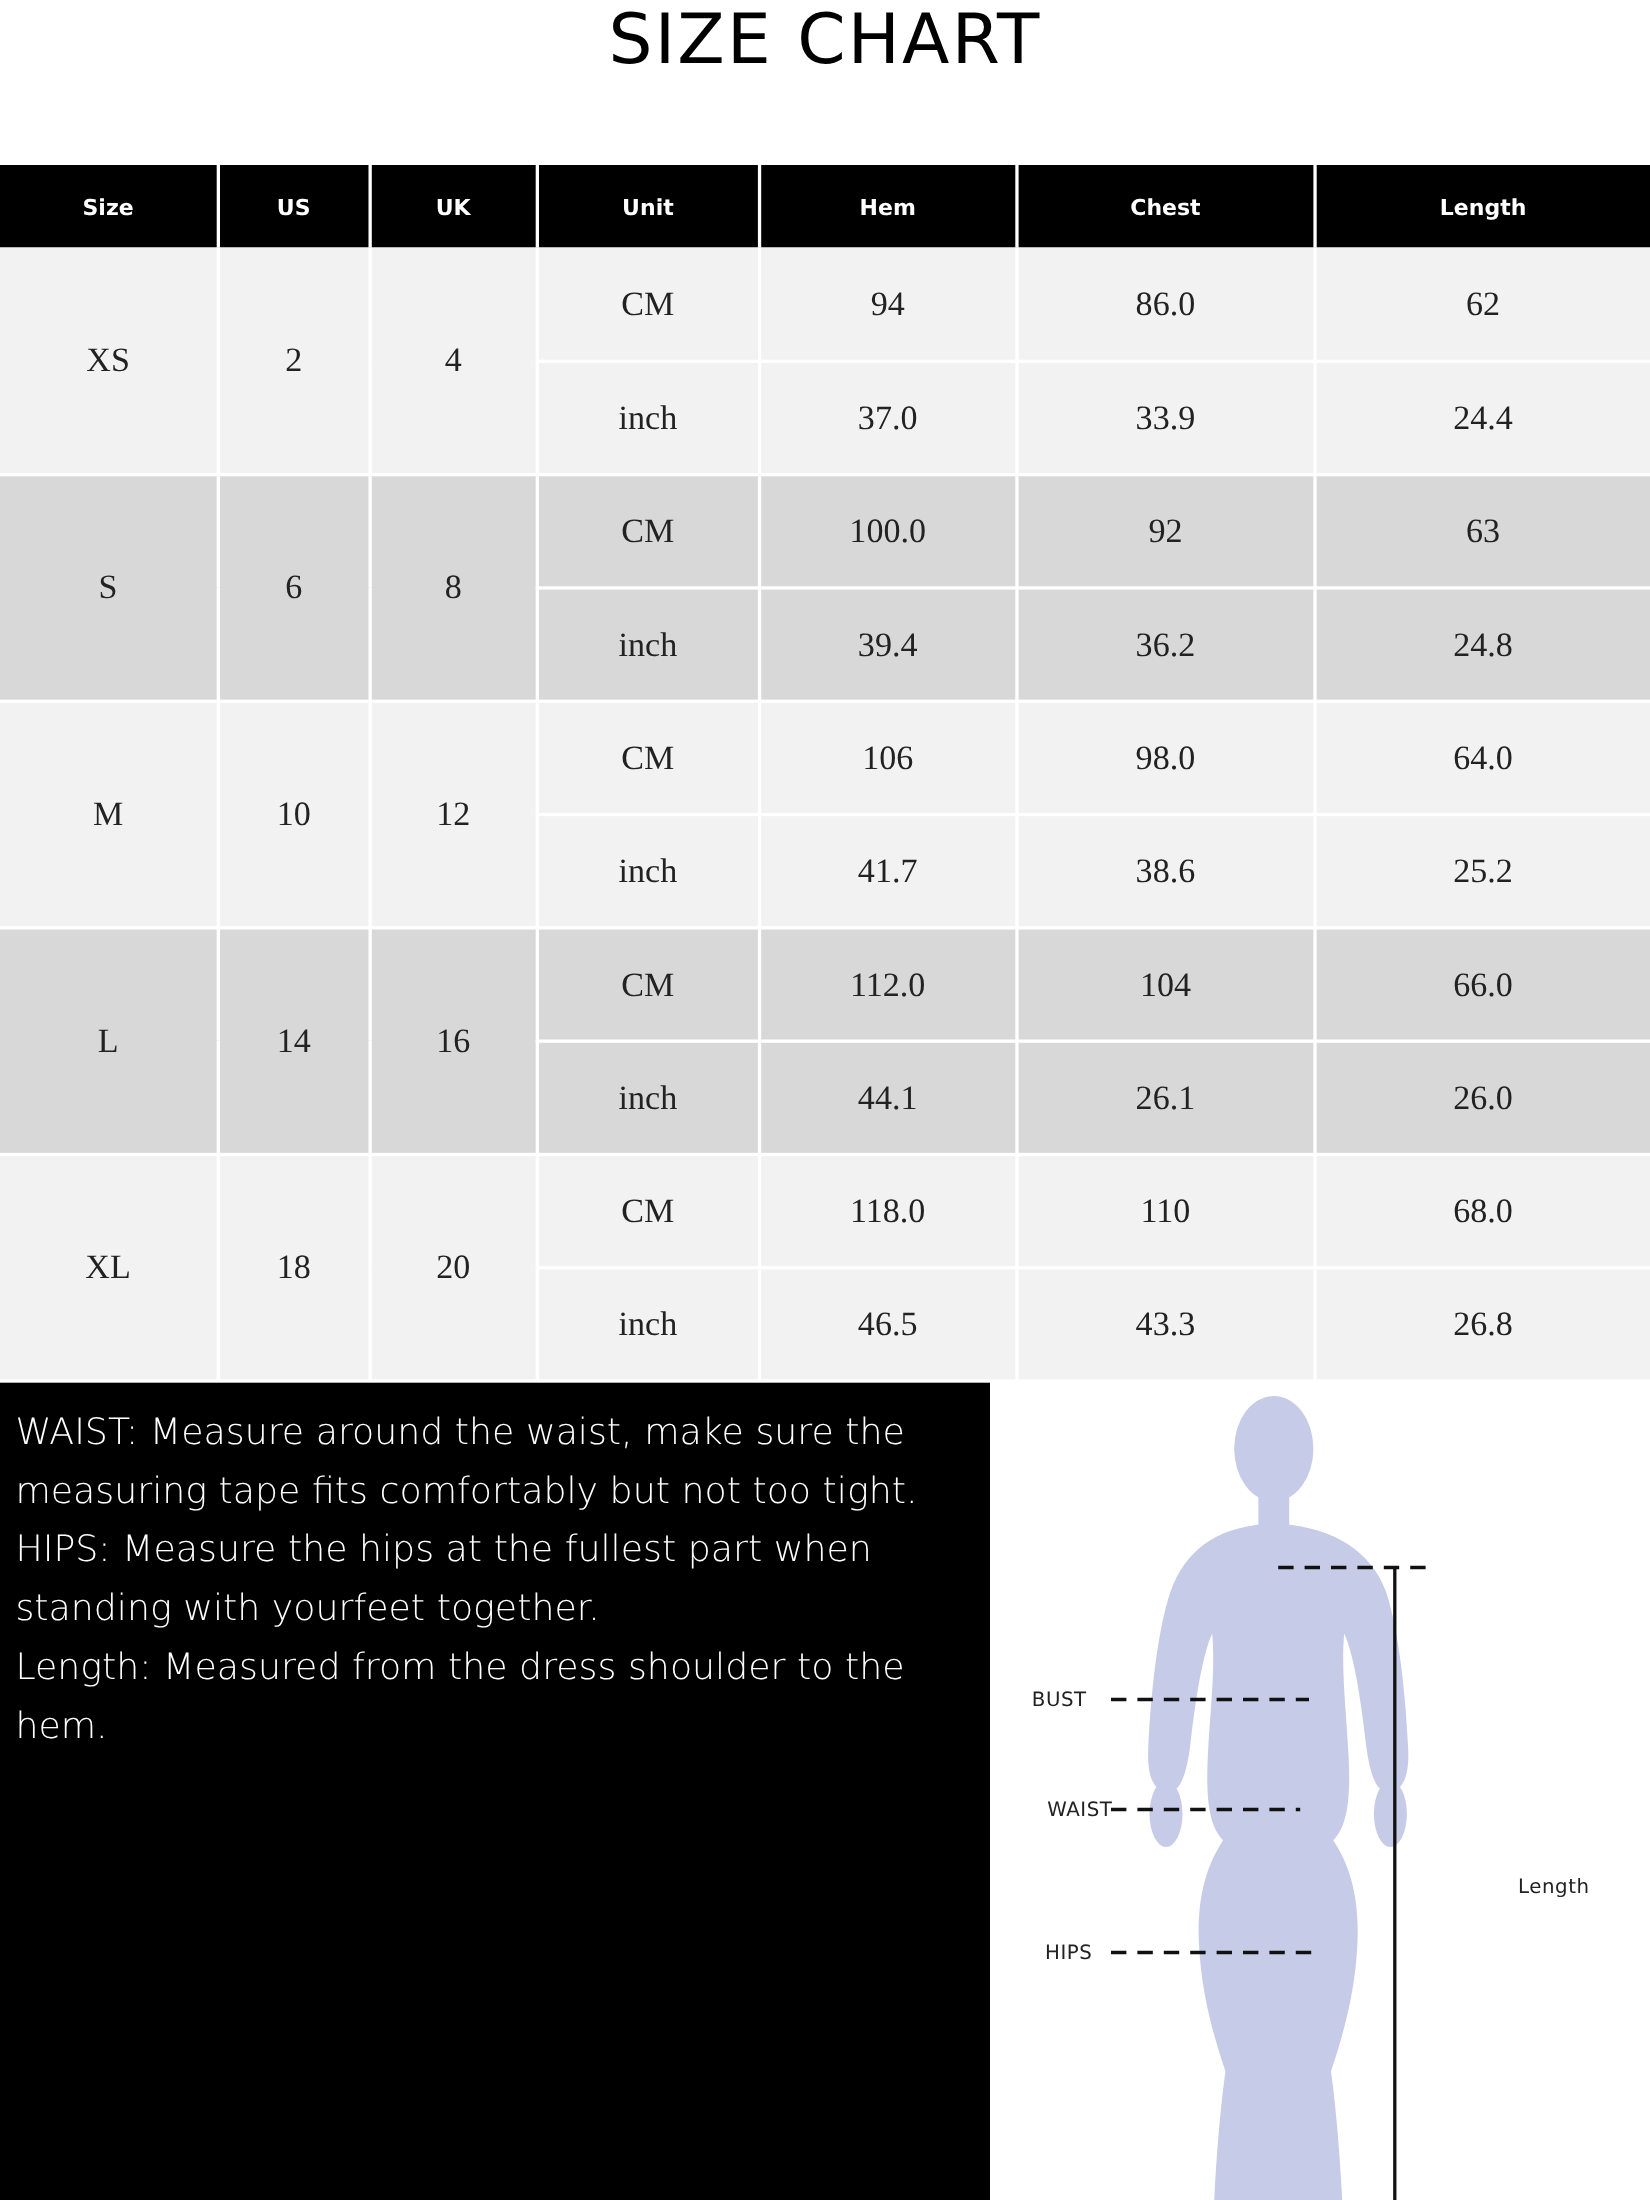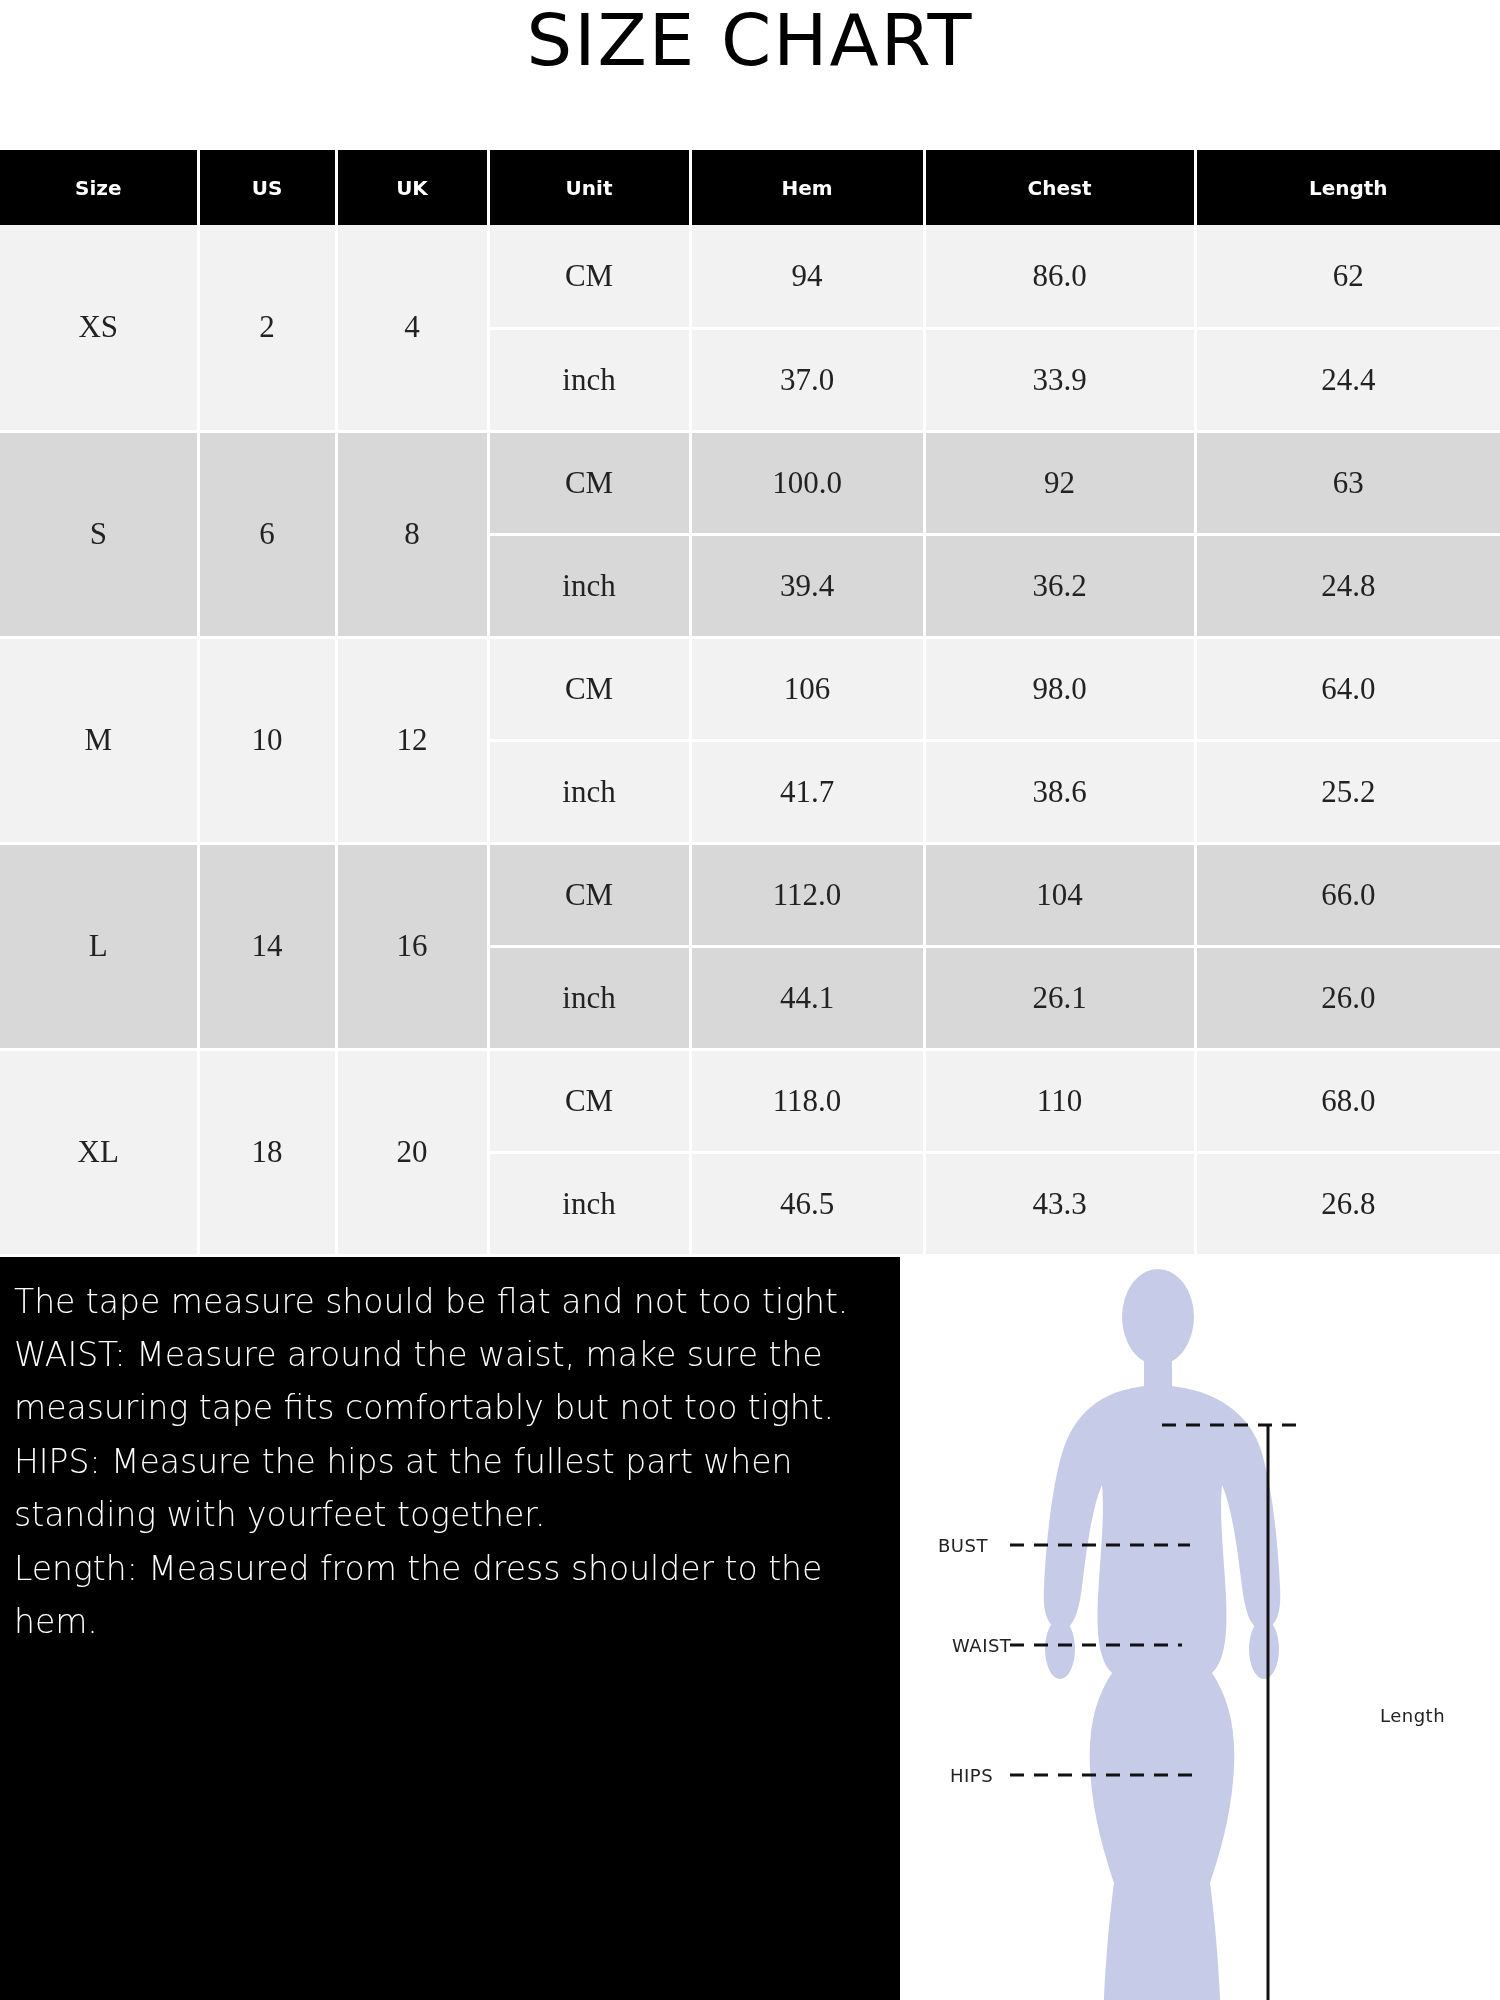"SIZE CHART" .title { font-size: 72px -> 63px }
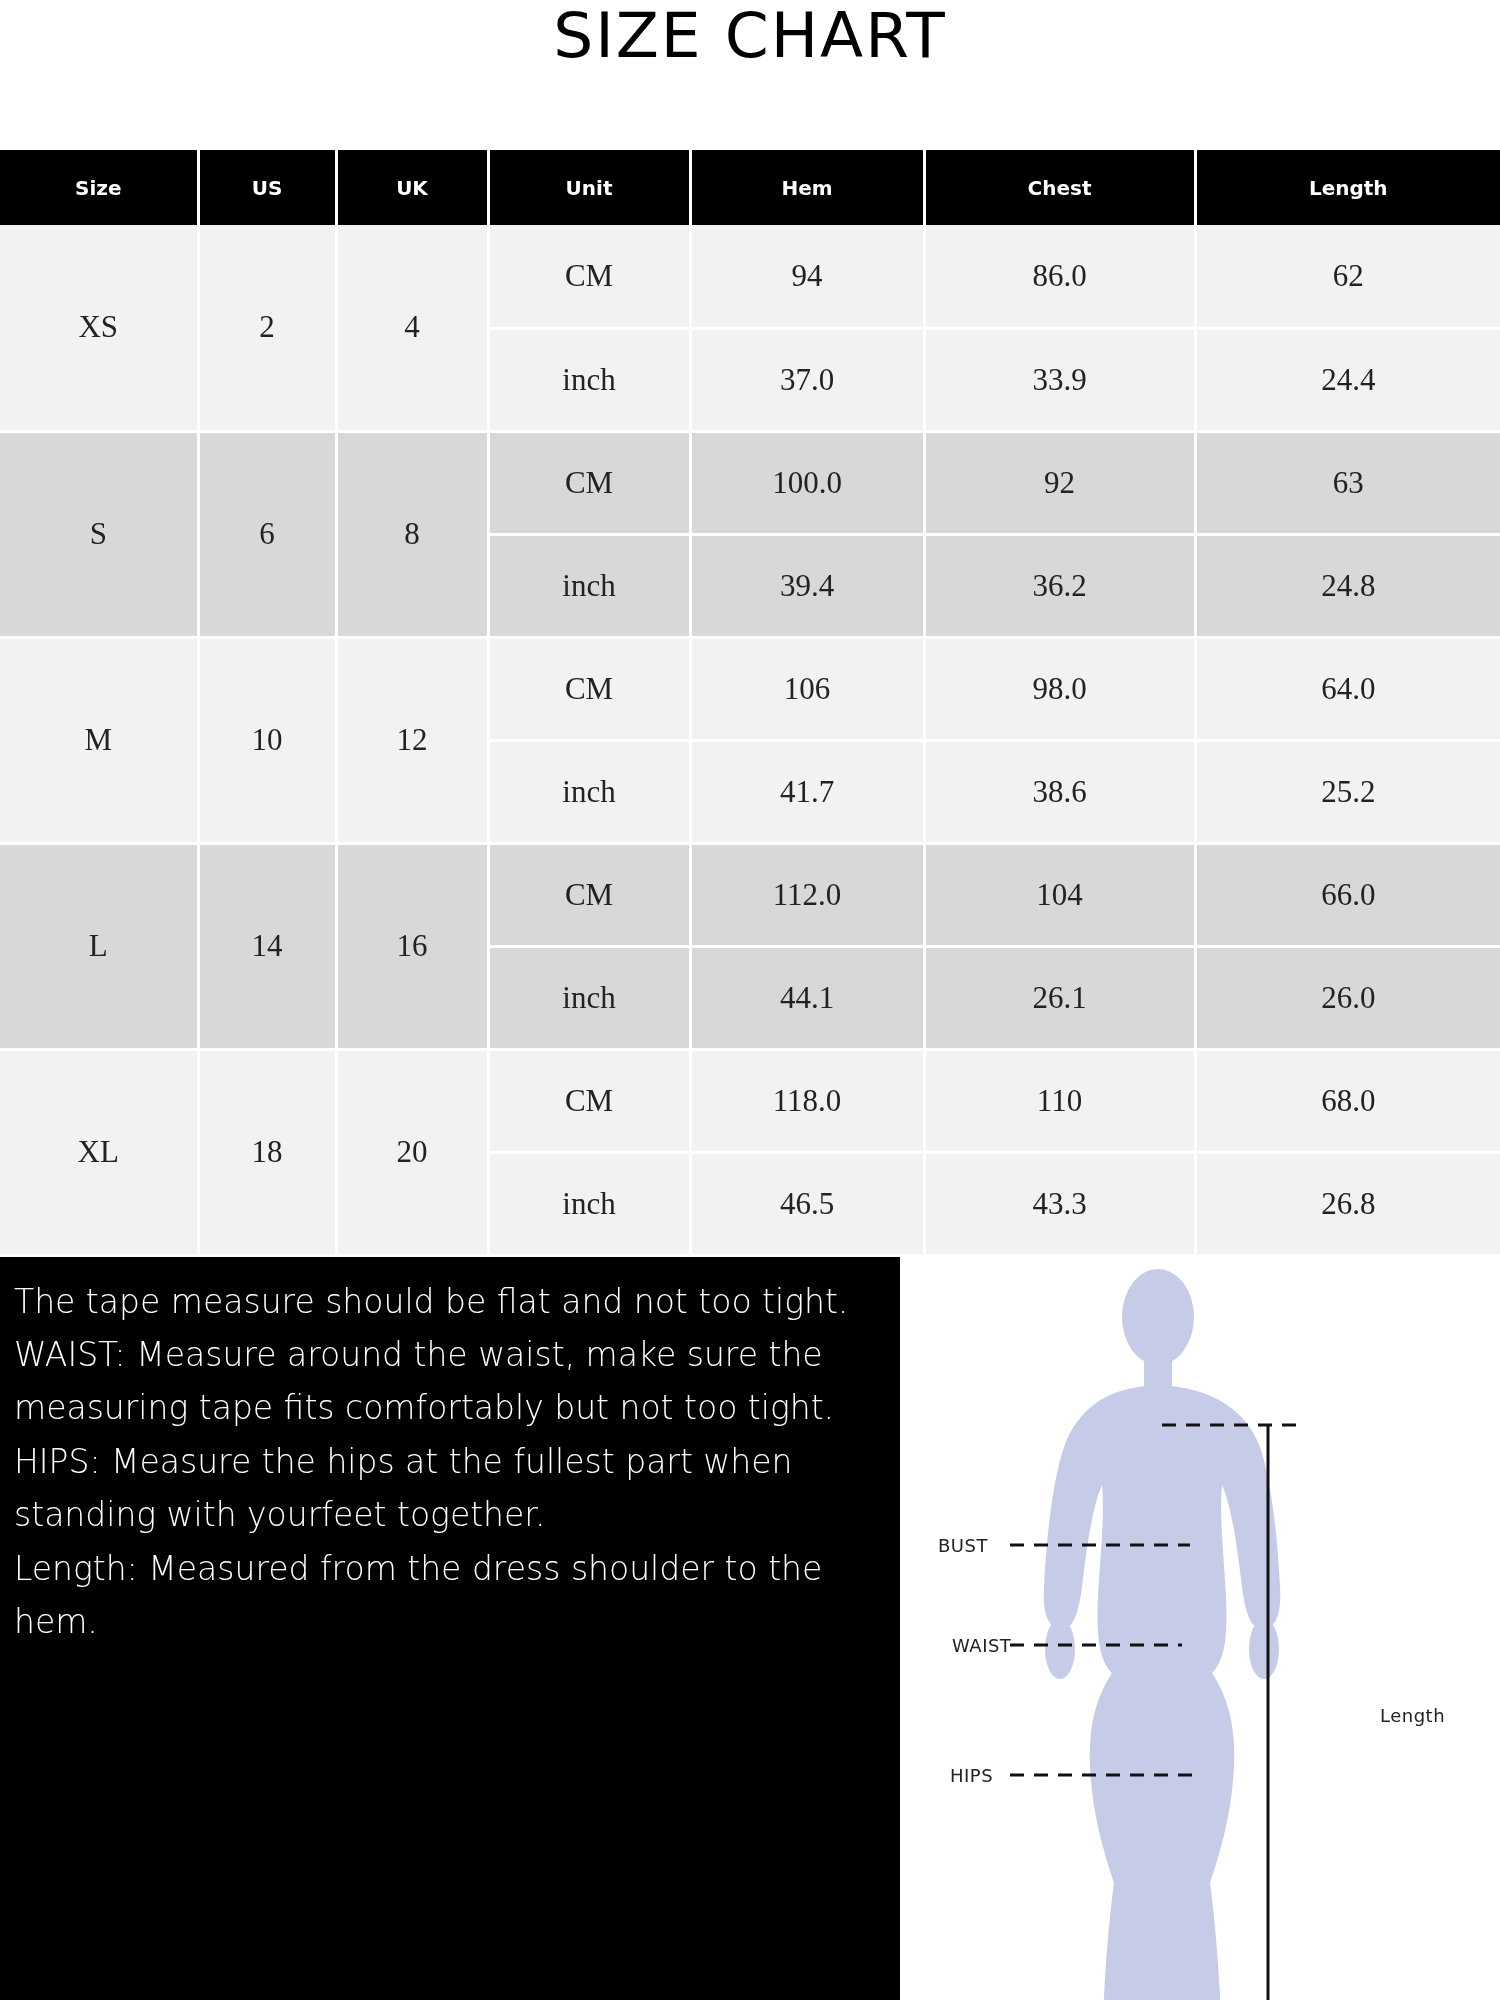"The tape measure should be" p { html: <p>The tape measure should be flat and not too tight.</p> -> none }
